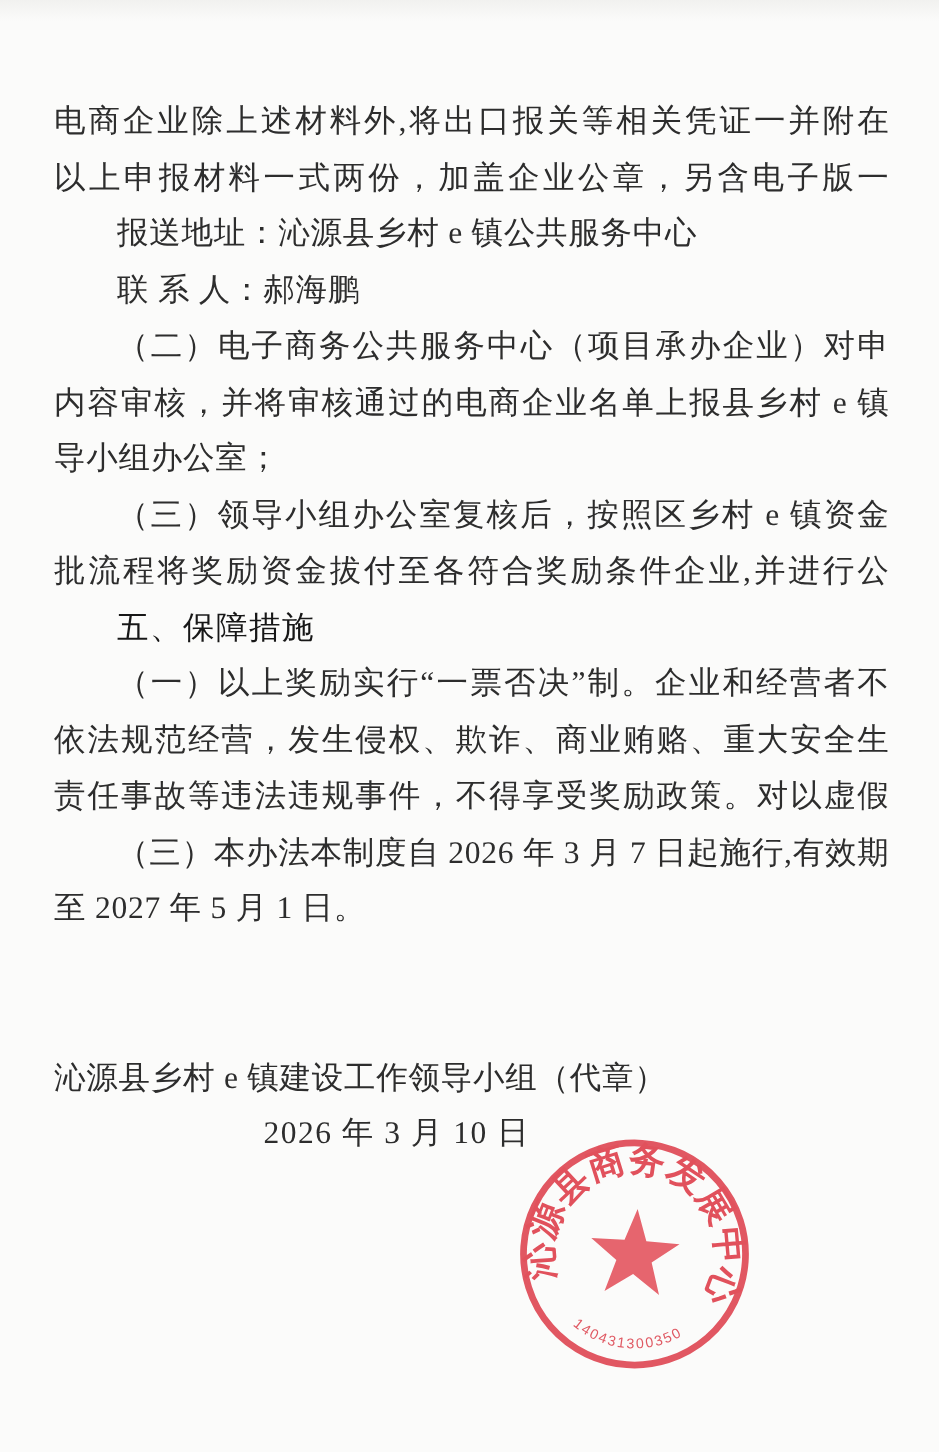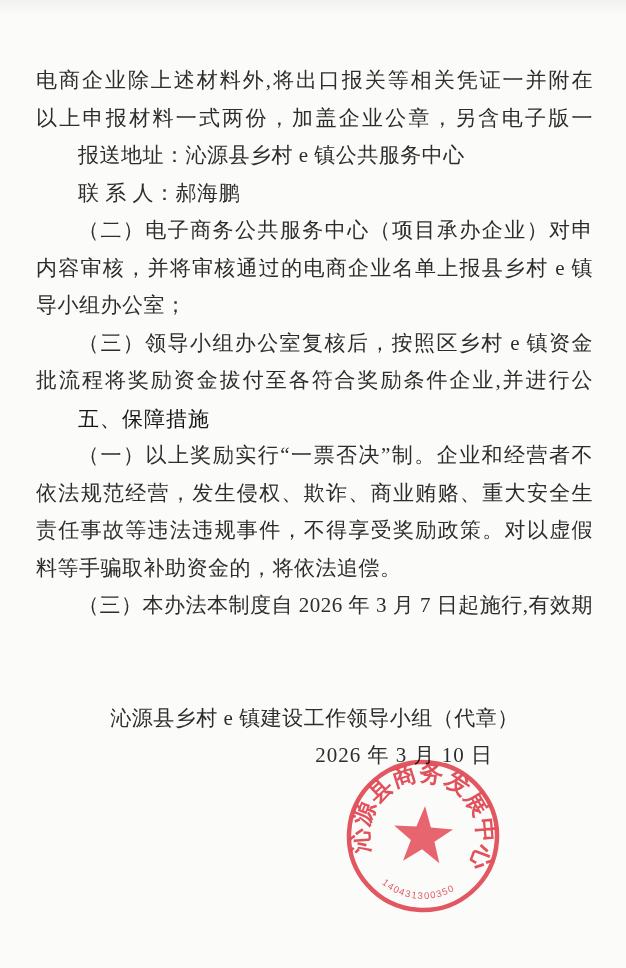"料等手骗取补助资金的，将依法追偿。" div.ln { html: <div>料等手骗取补助资金的，将依法追偿。</div> -> none }
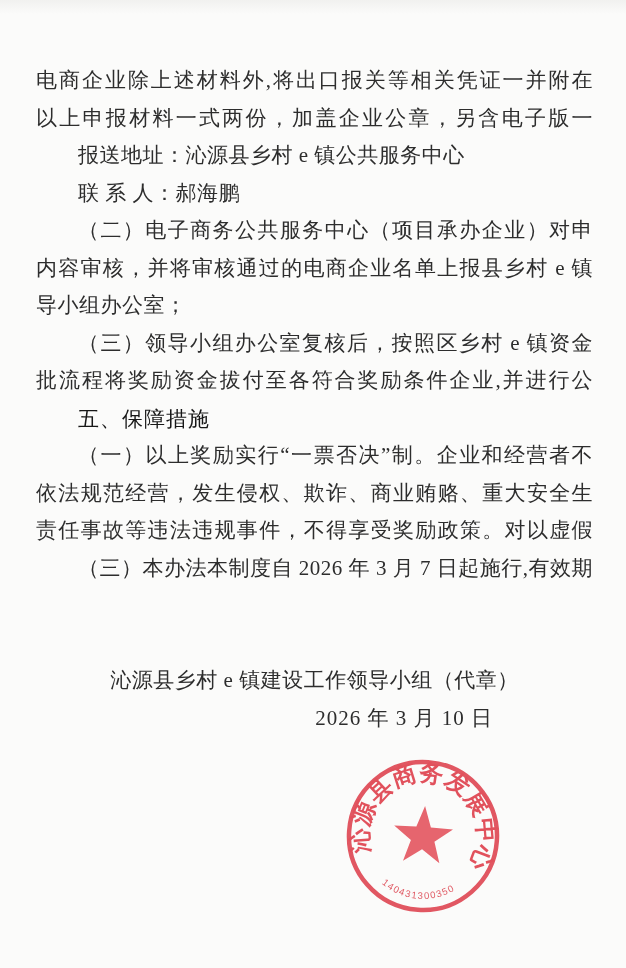"至 2027 年 5 月" div.ln { html: none -> <div>至 2027 年 5 月 1 日。</div> }
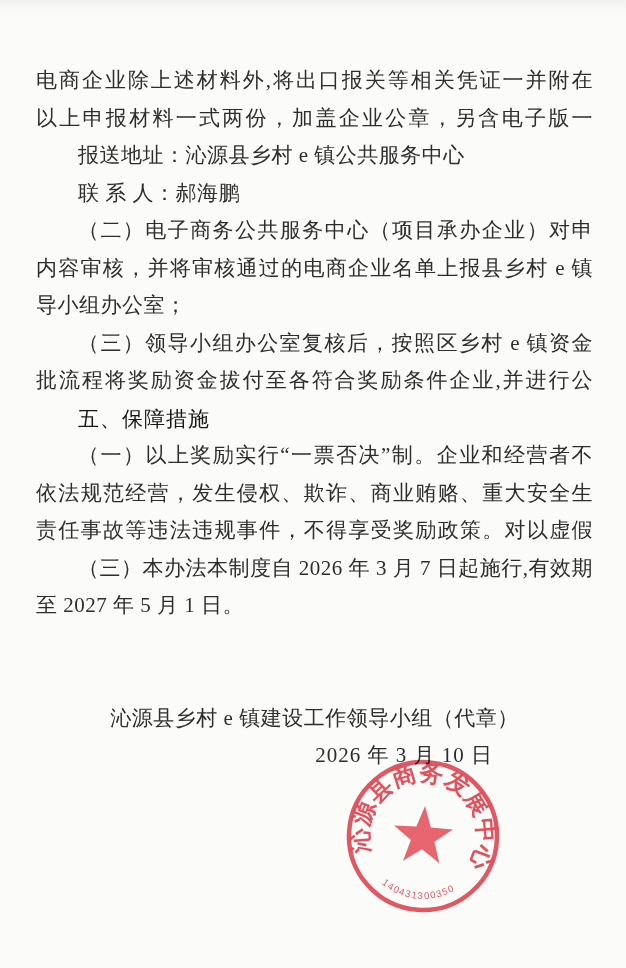"沁源县乡村 e 镇建设工作领导小组（代章）" .sig { text-align: center -> left }
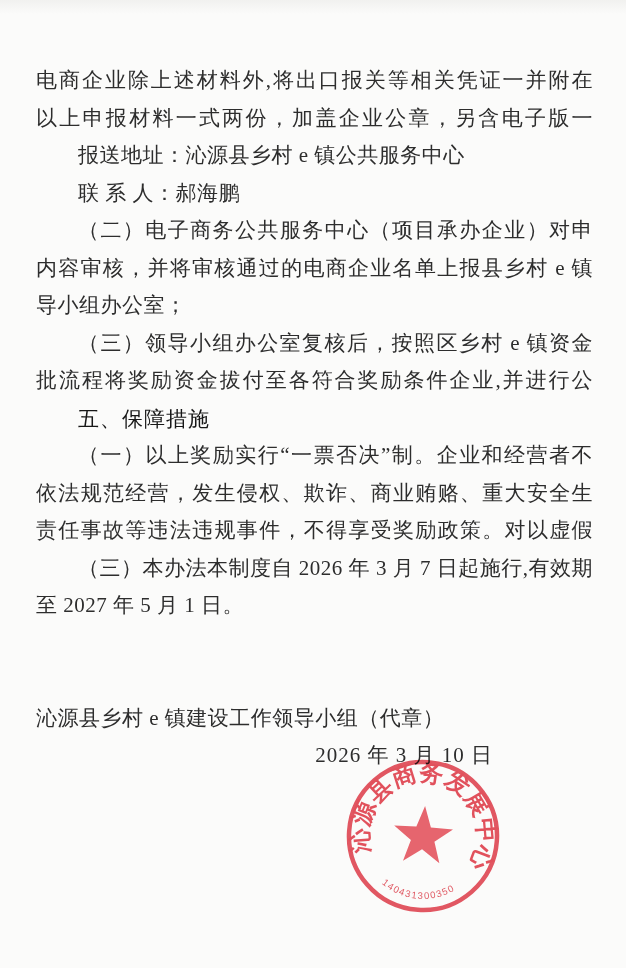"2026 年 3 月 10" .date { text-align: right -> center }
